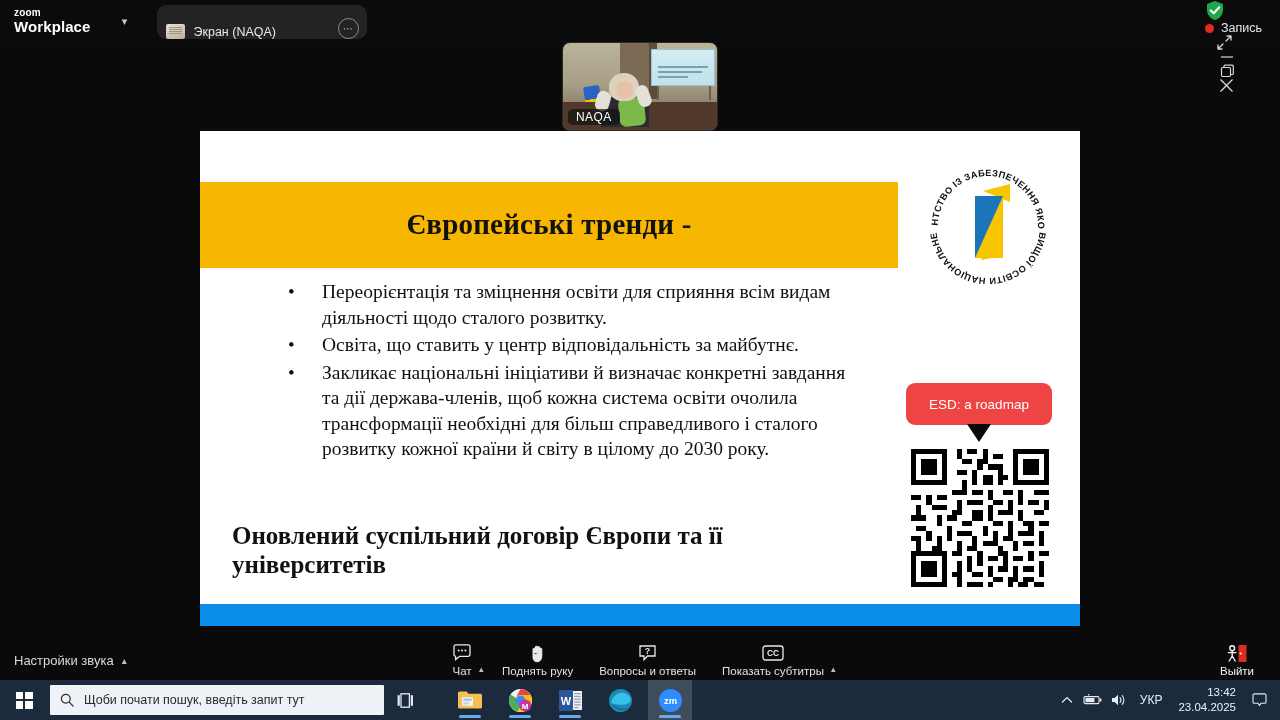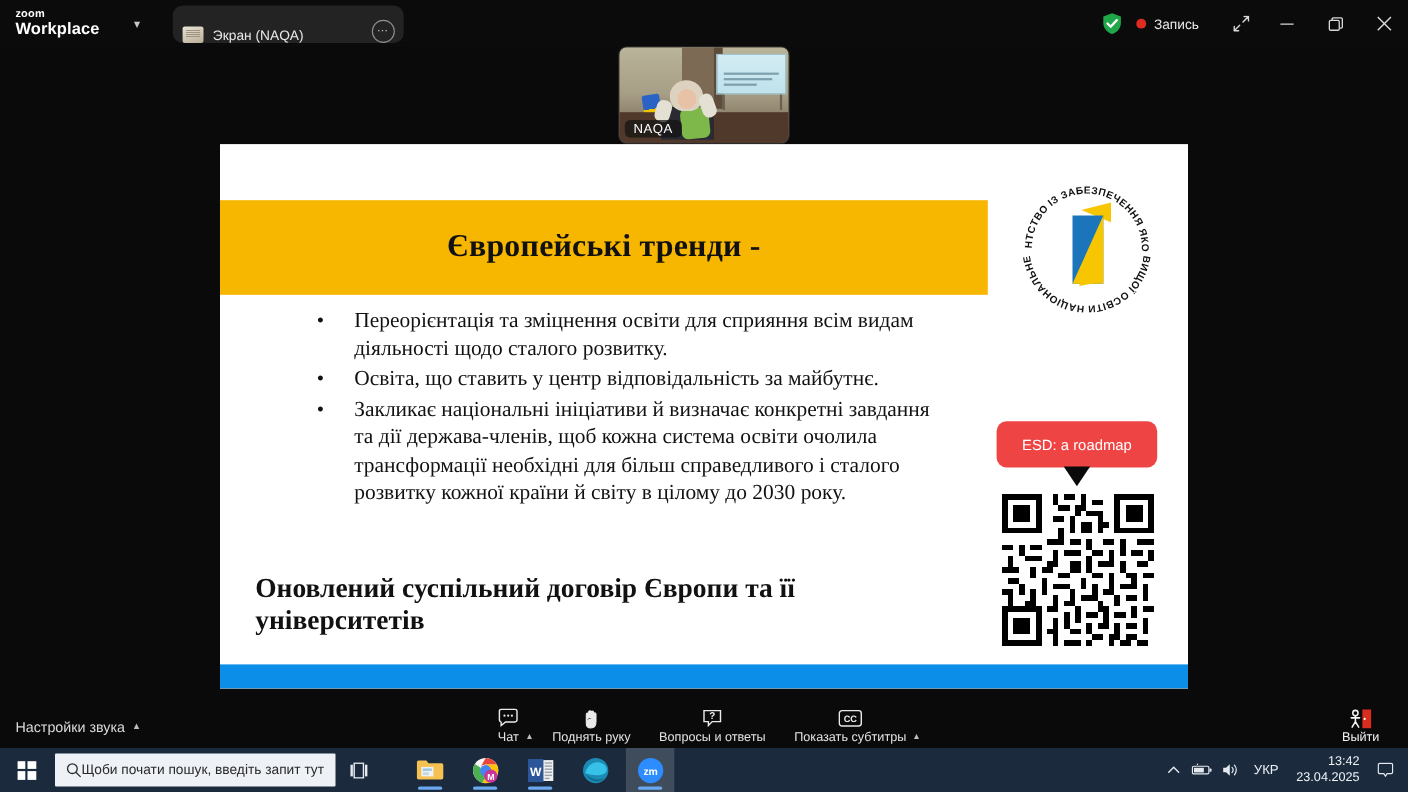"Запись" .top-right { align-items: center -> flex-start; flex-direction: none -> column }
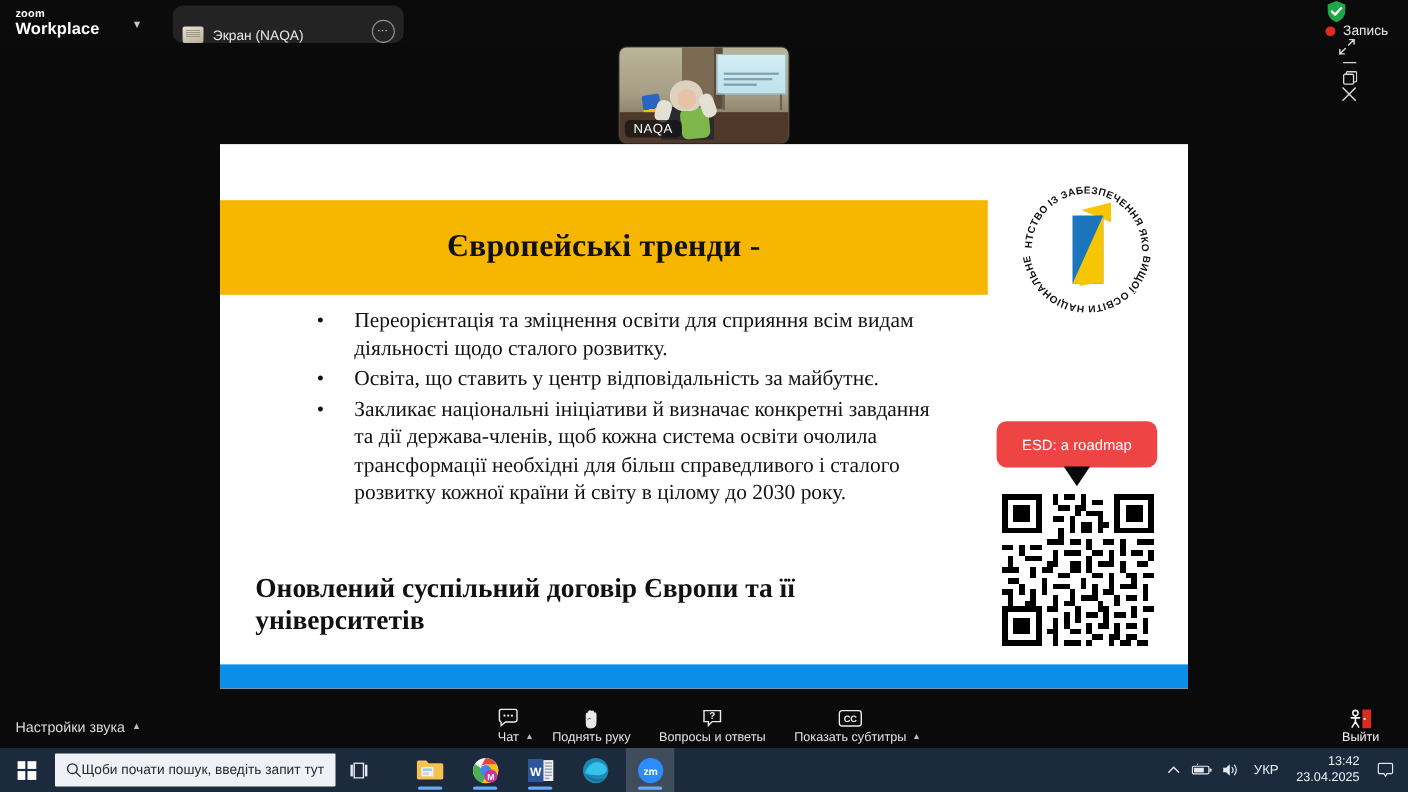"Щоби почати пошук, введіть запит" .searchbox { gap: none -> 10px; width: 255px -> 334px }
